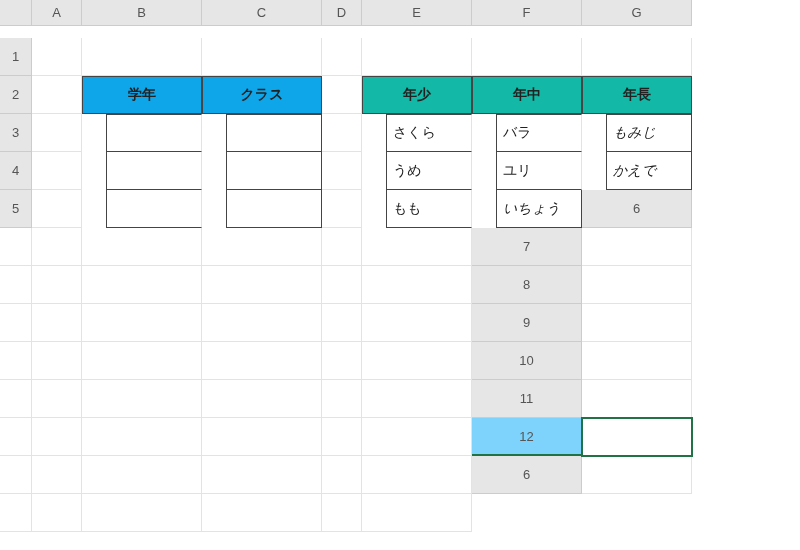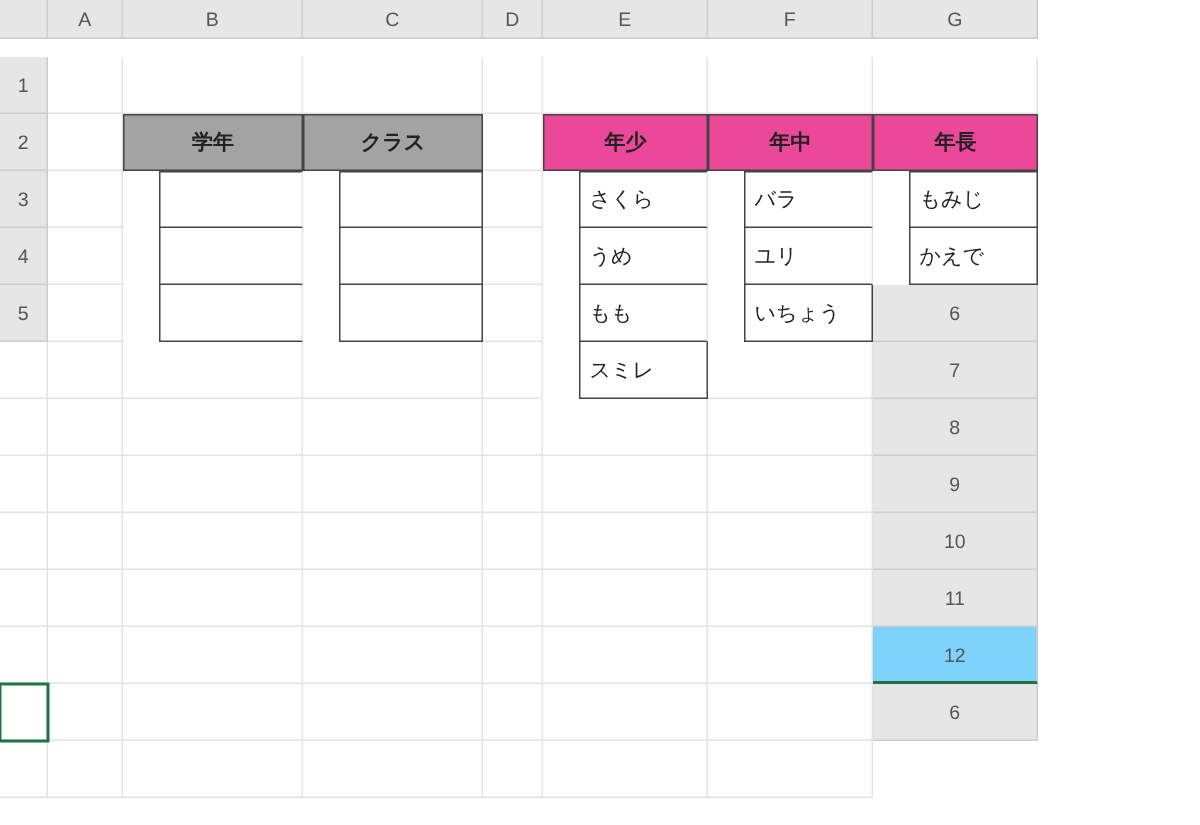"学年" .hdr-green { background: #a3a3a3 -> #0ea5e9 }
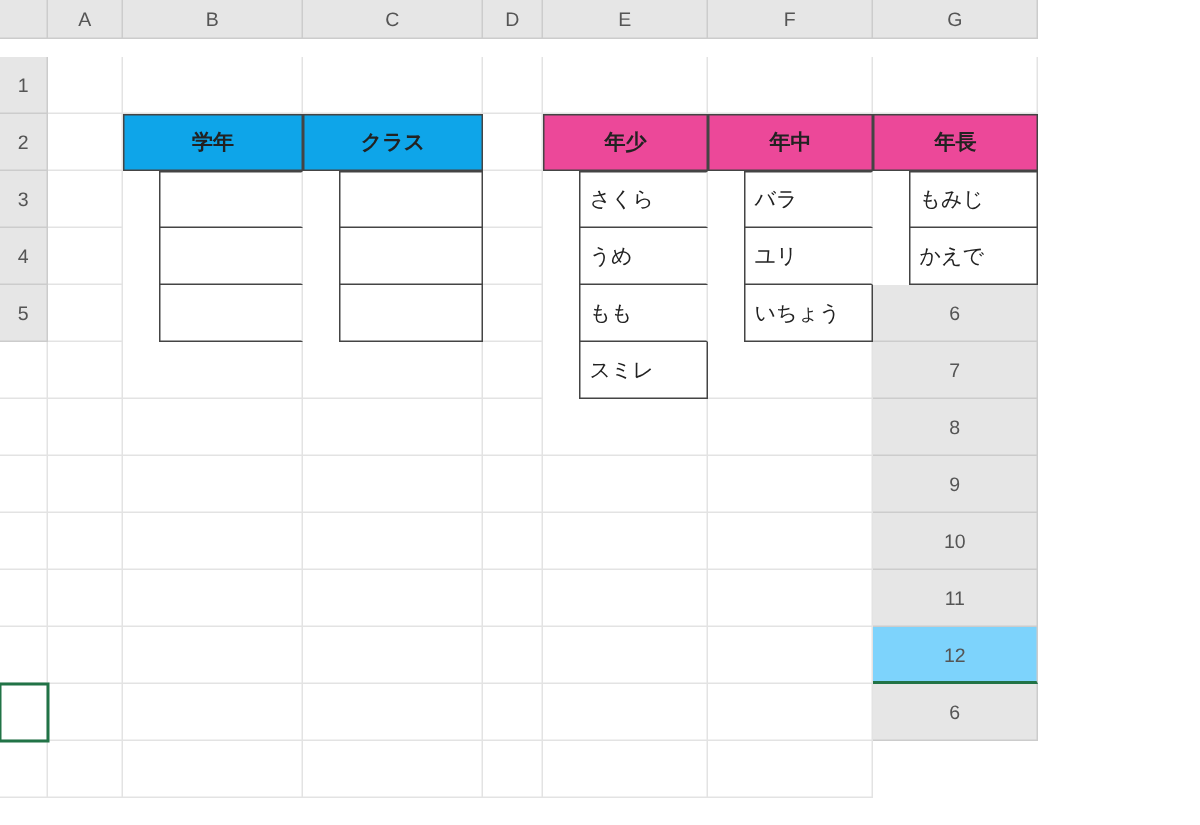"年少" .hdr-blue { background: #ec4899 -> #14b8a6 }
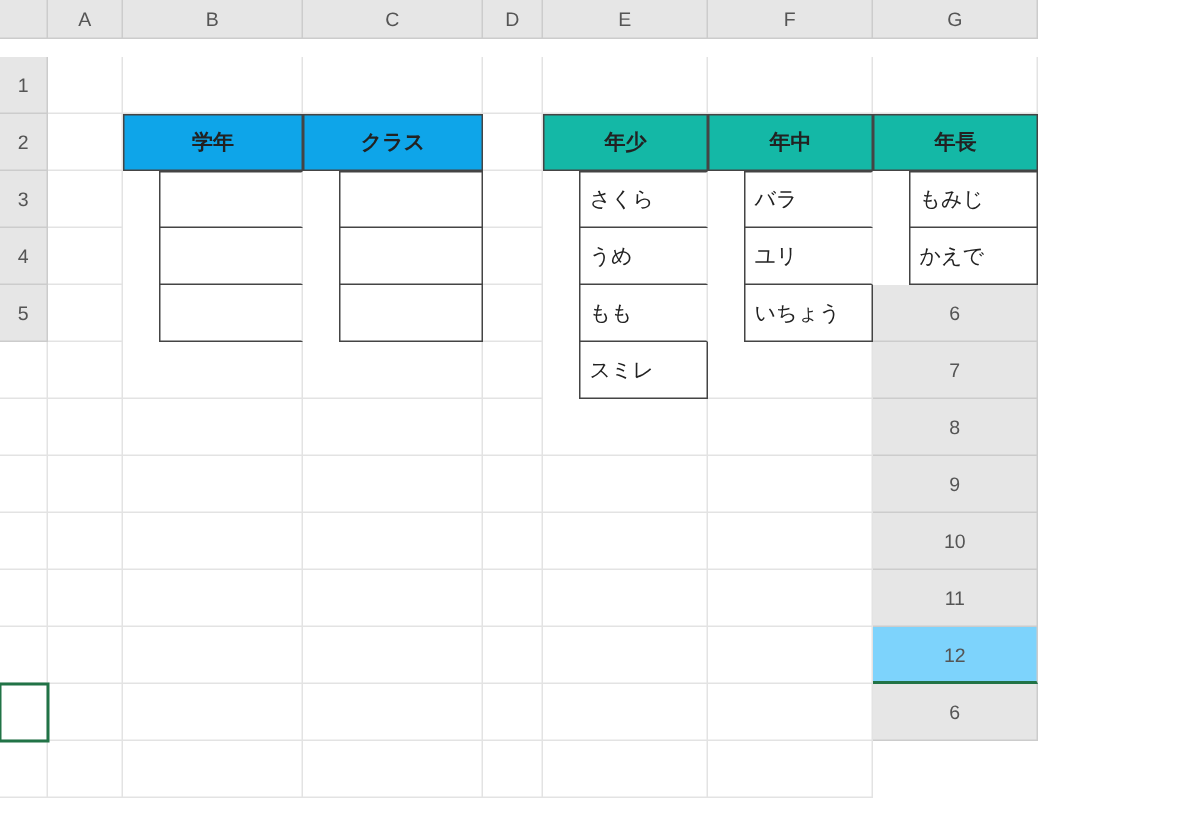"もみじ" .boxed-right { font-style: none -> italic }
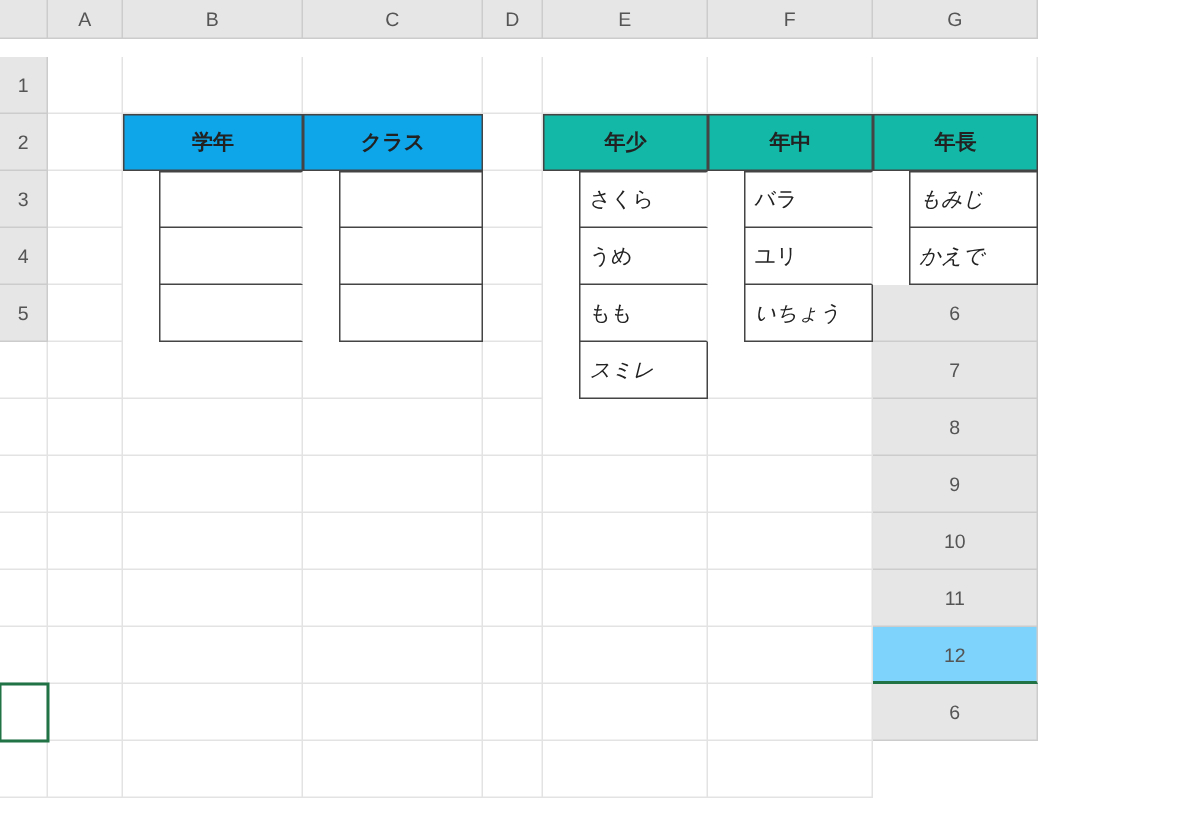"スミレ" div.cell { html: <div>スミレ</div> -> none }
